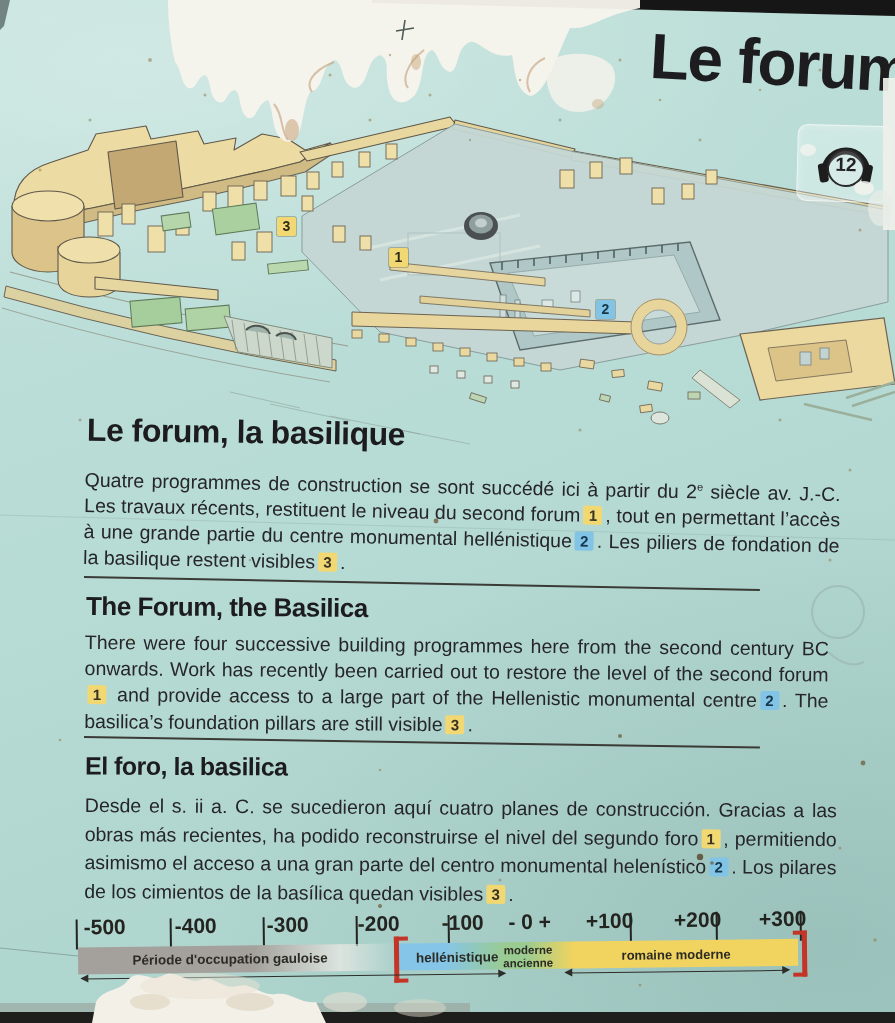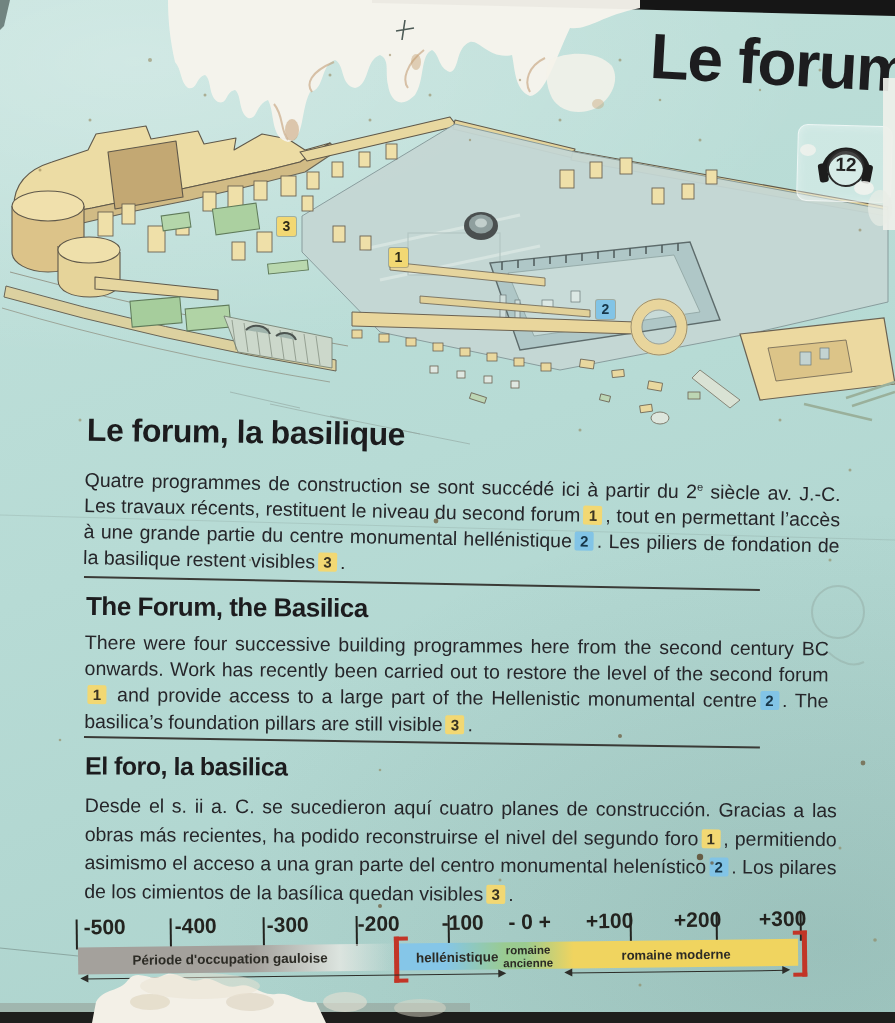"romaine ancienne" div.bandlabel { text: romaine -> moderne }
